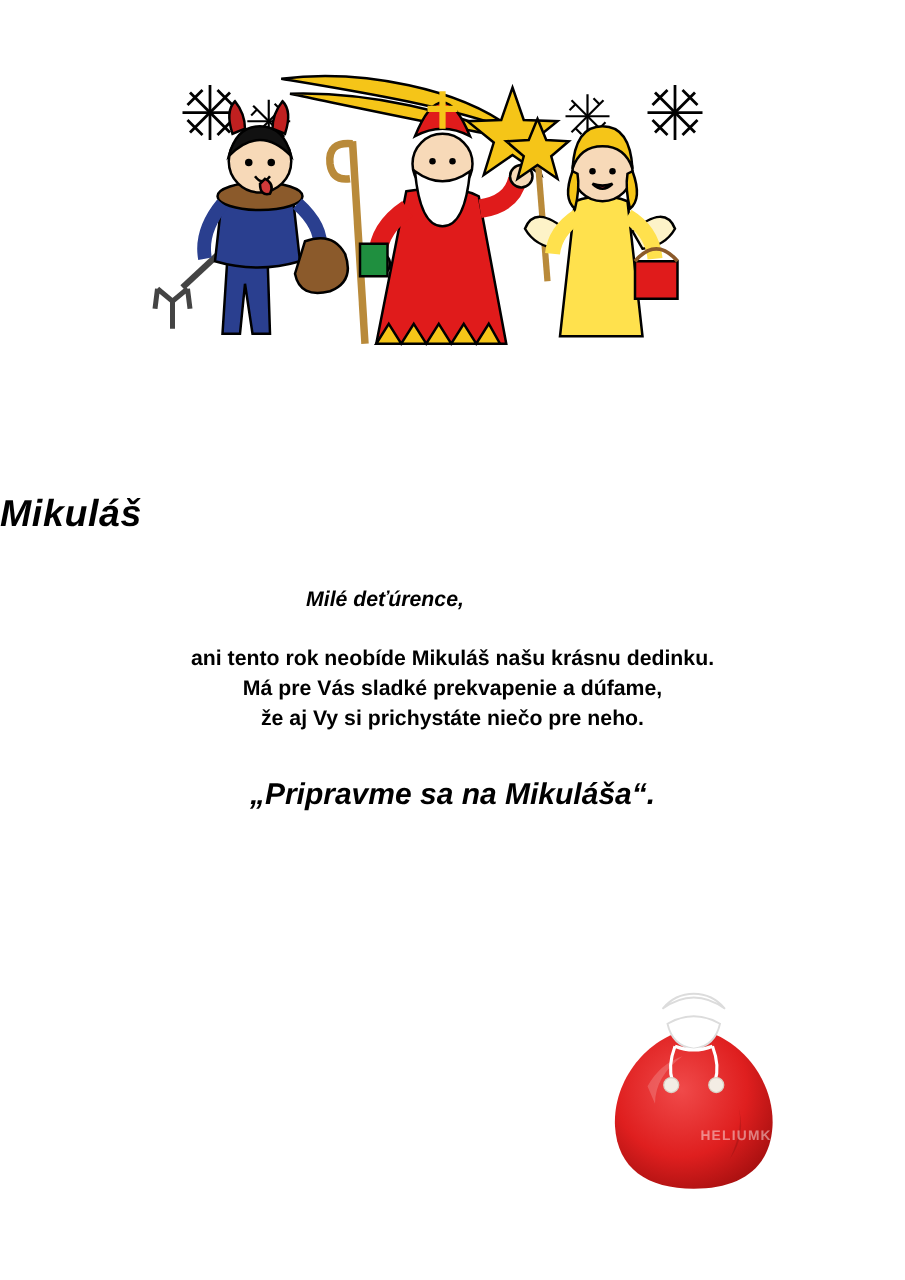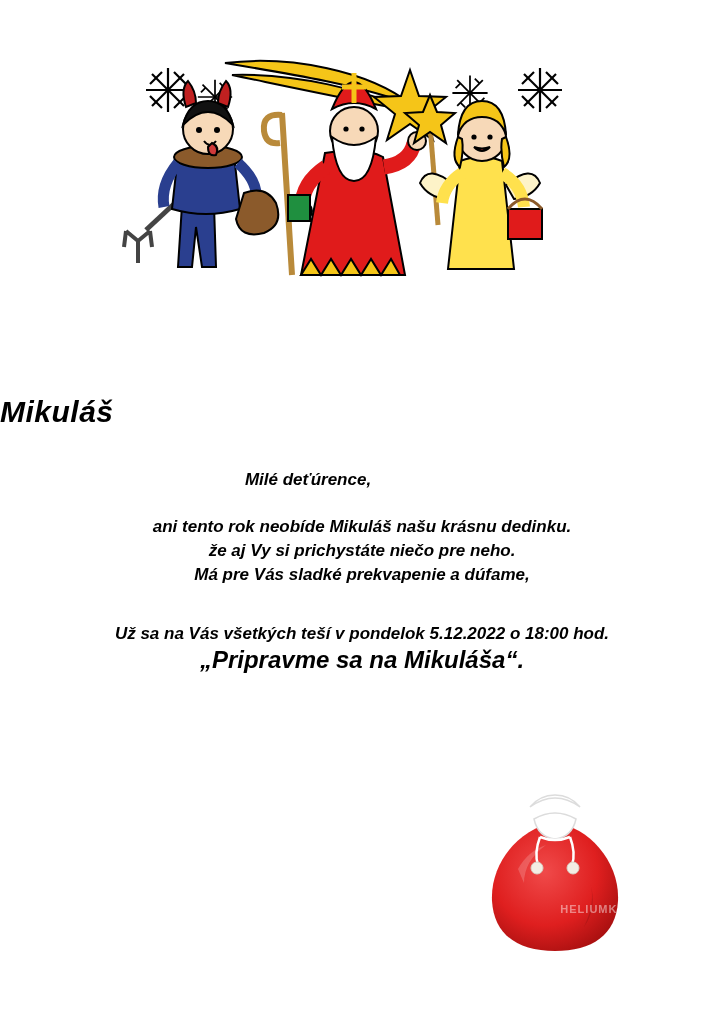"ani tento rok neobíde Mikuláš" .para-one { font-style: italic -> none }
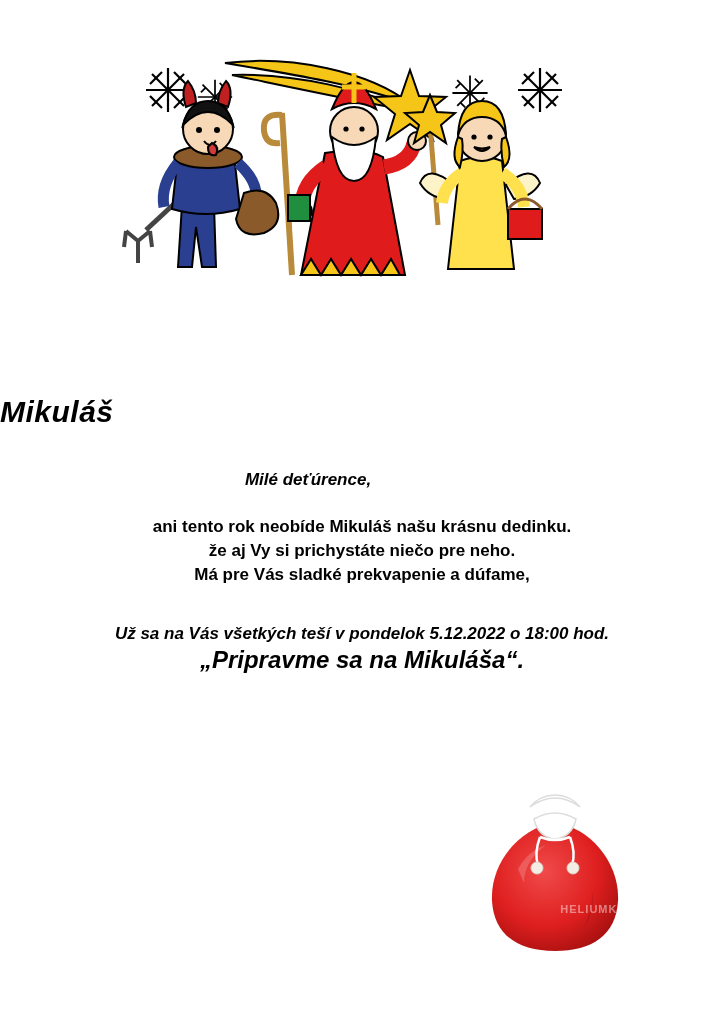"že aj Vy si prichystáte" span.line { order: before "Má pre Vás sladké prekvapenie" -> after "Má pre Vás sladké prekvapenie" }
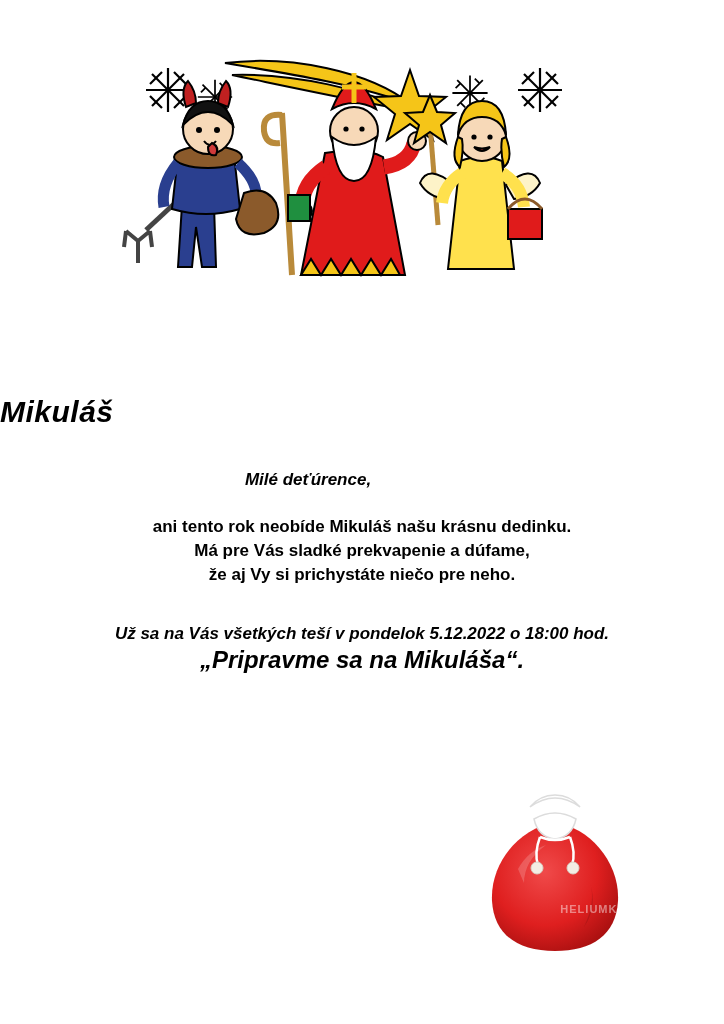"Už sa na Vás všetkých" span.line { html: <span>Už sa na Vás všetkých teší v pondelok 5.12.2022 o 18:00 hod.</span> -> none }
